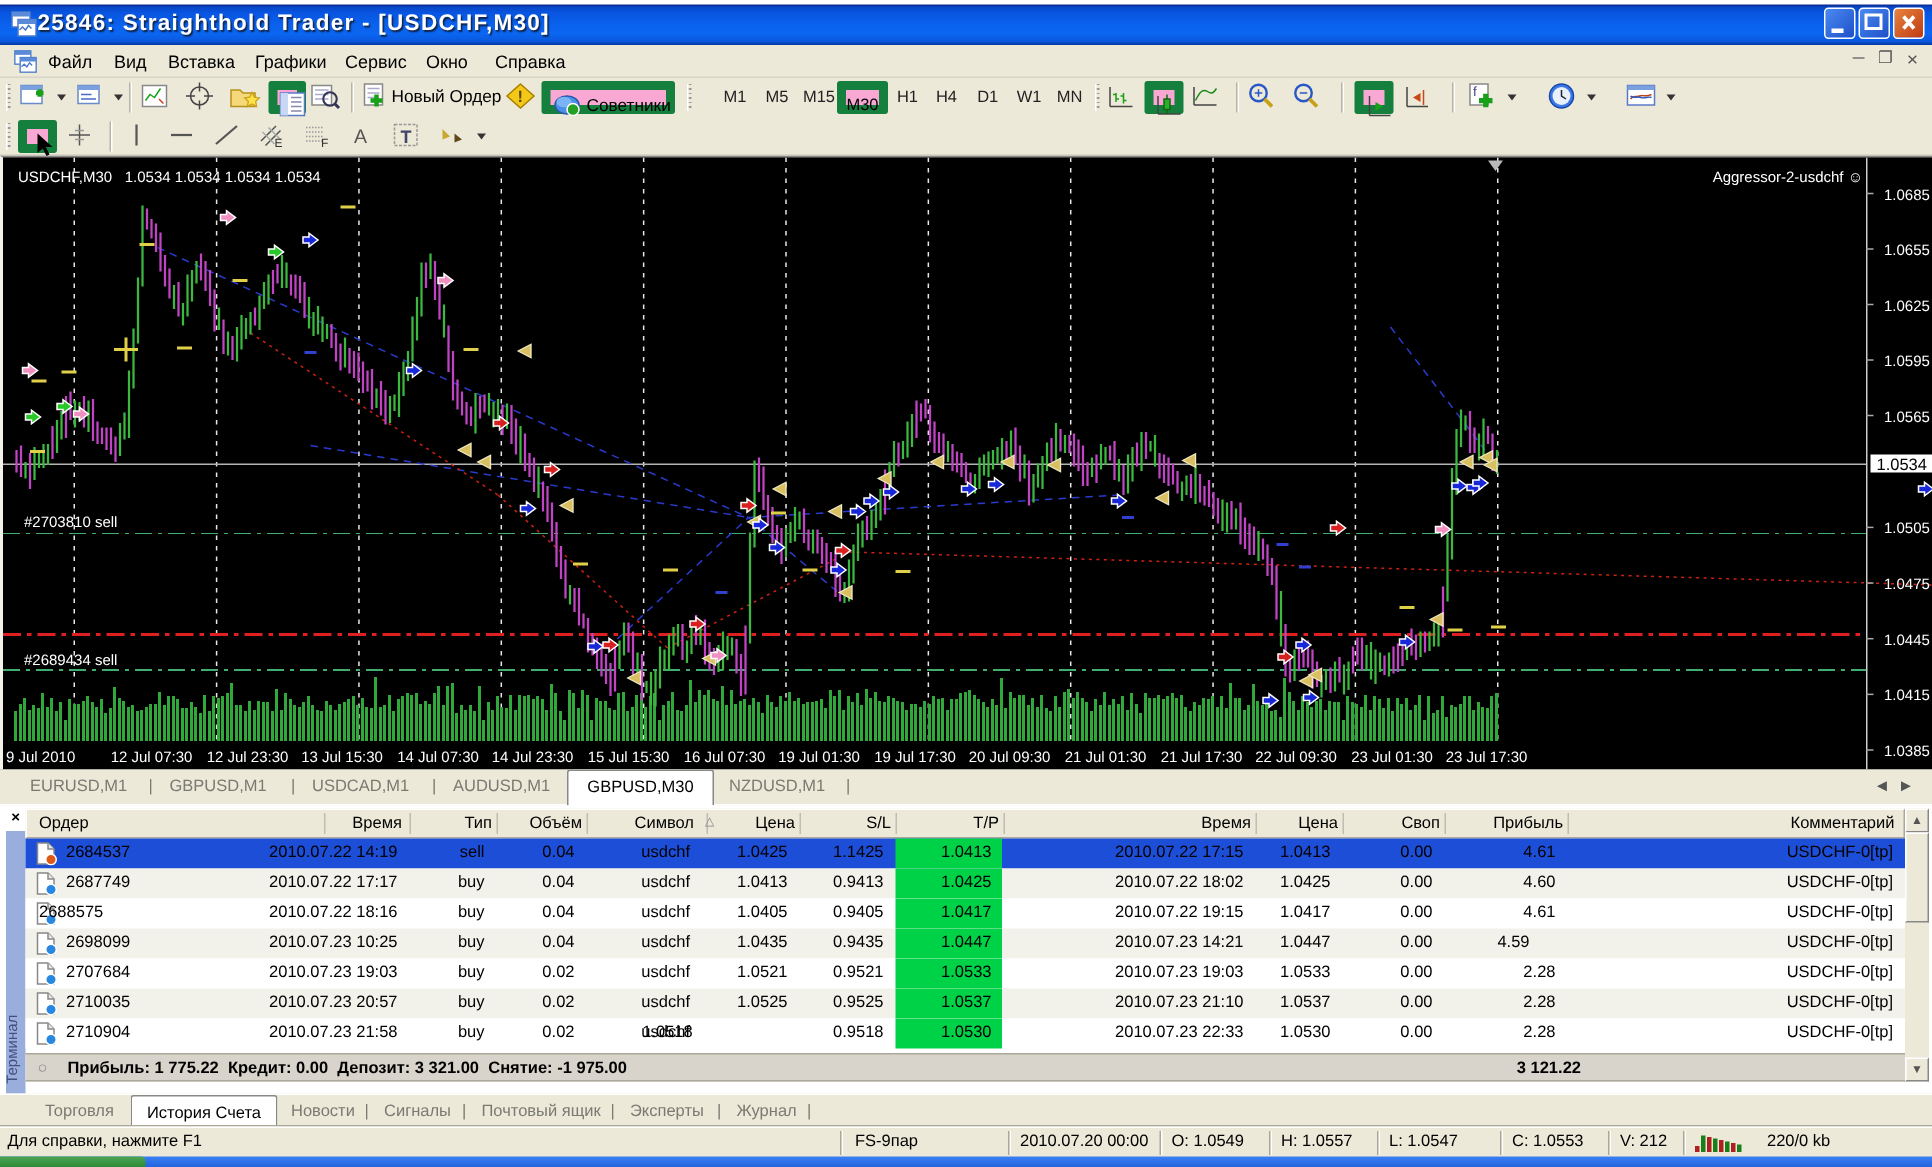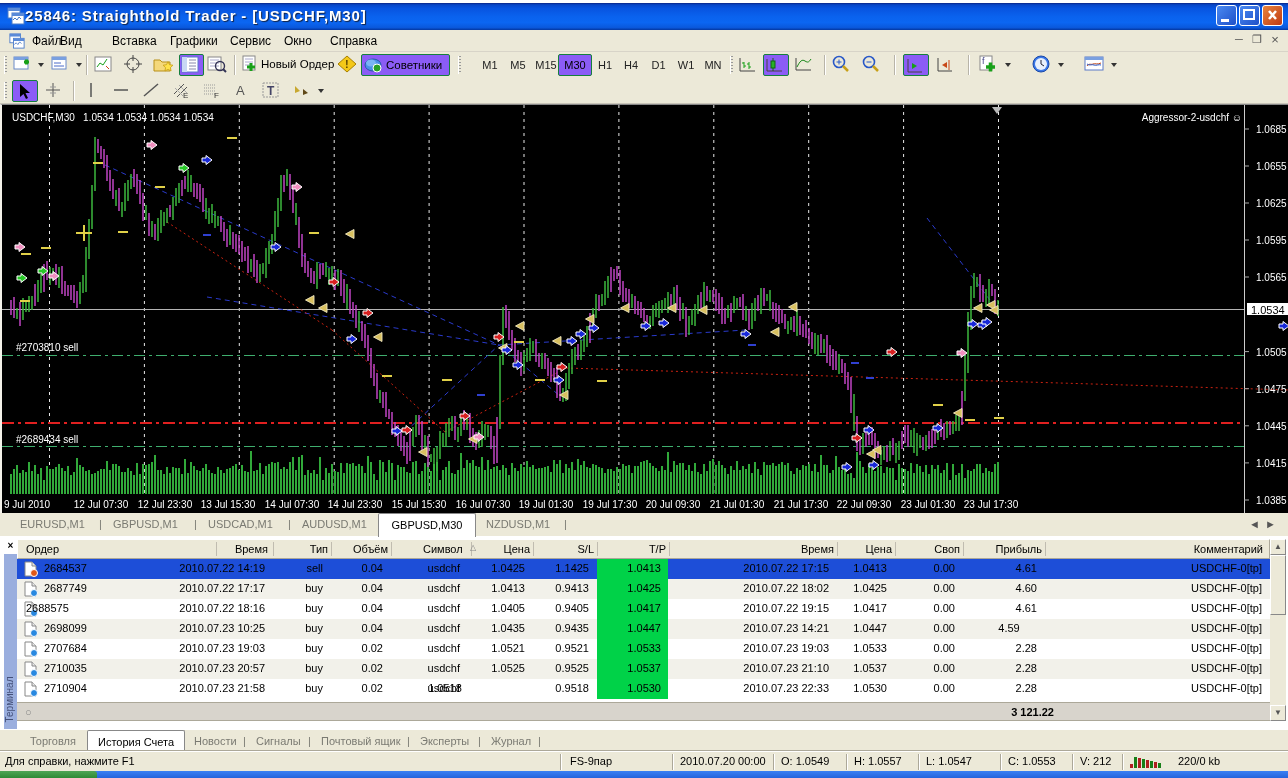"Вид" div.menuitem { left: 60px -> 76px }
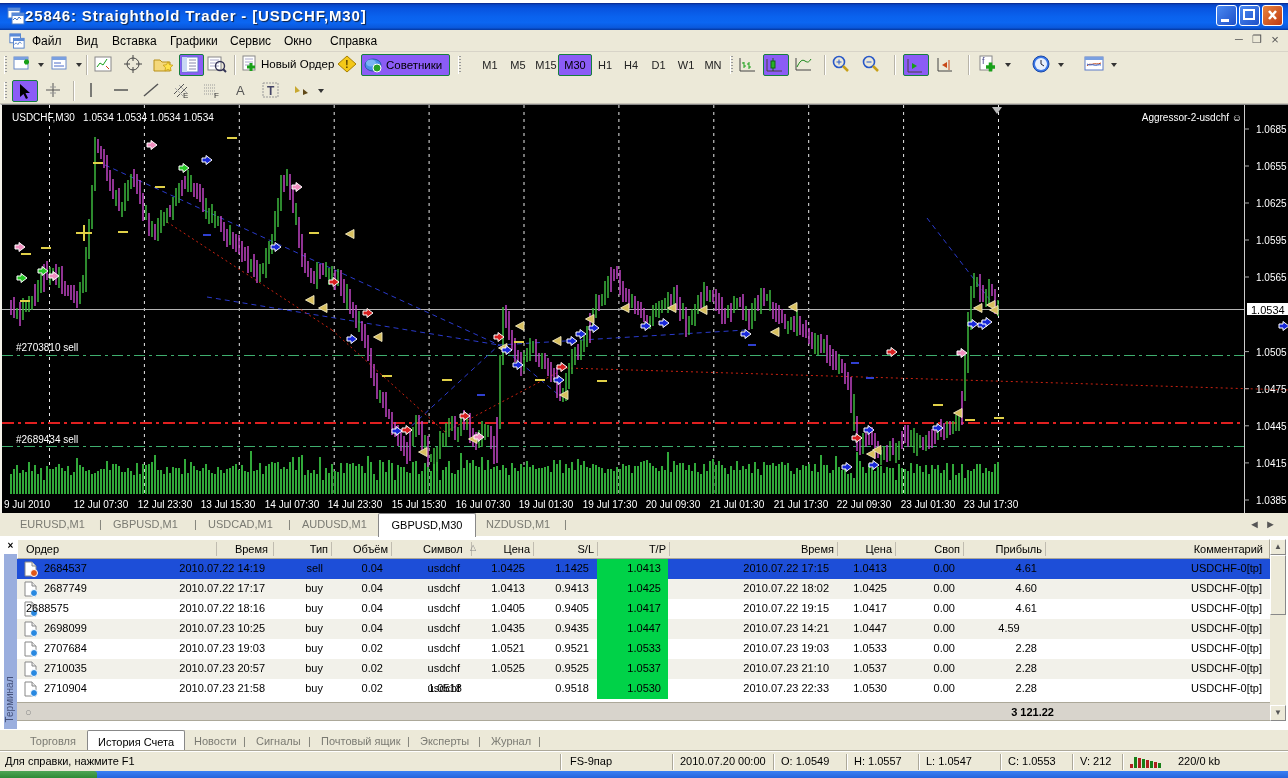"Советники" .pressed { background: #8b5cf6 -> #f9a8d4; border: 1px solid #15803d -> 6px solid #15803d }
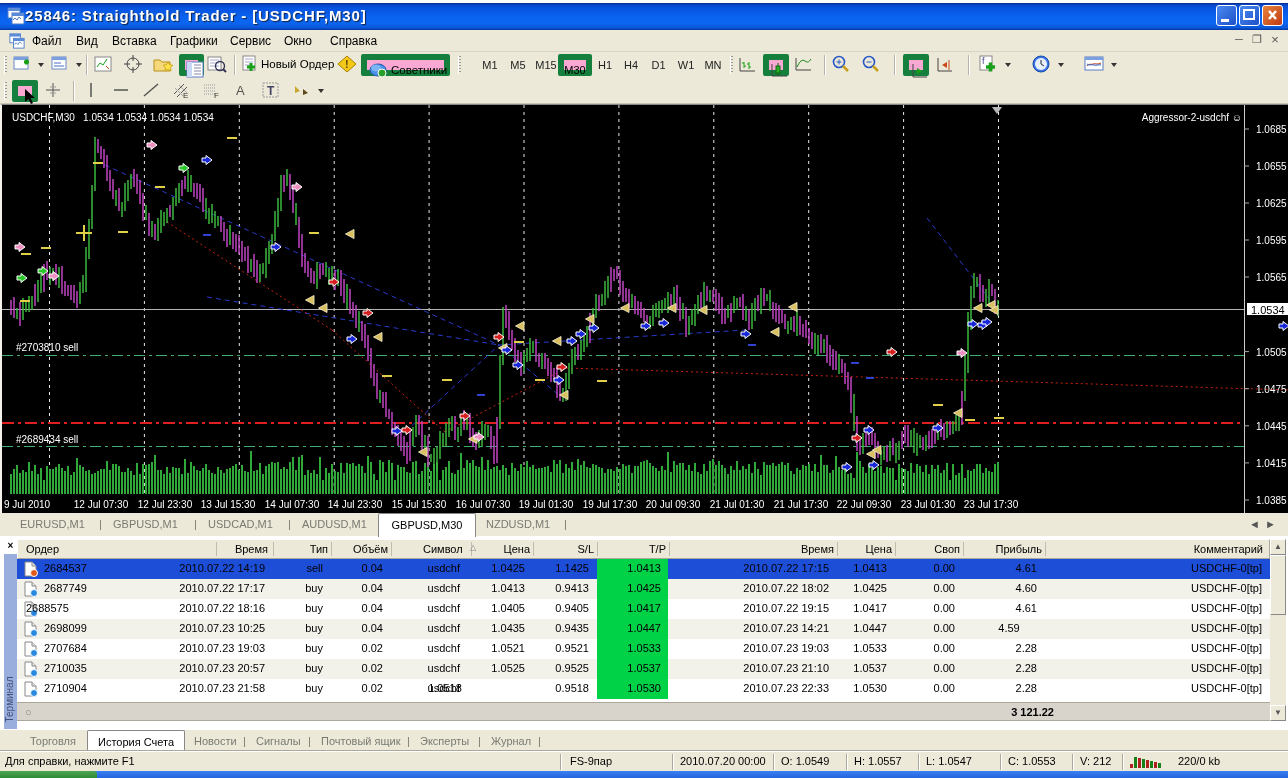"Прибыль: 1 775.22 Кредит: 0.00" div.cell { html: none -> <div>Прибыль: 1 775.22&nbsp;&nbsp;Кредит: 0.00&nbsp;&nbsp;Депозит: 3 321.00&nbsp;&nbsp;Снятие: -1 975.00</div> }
